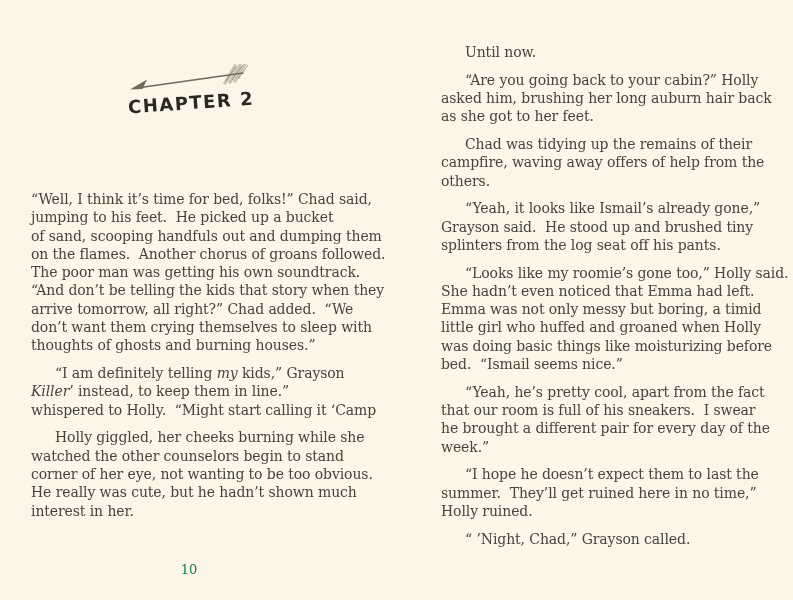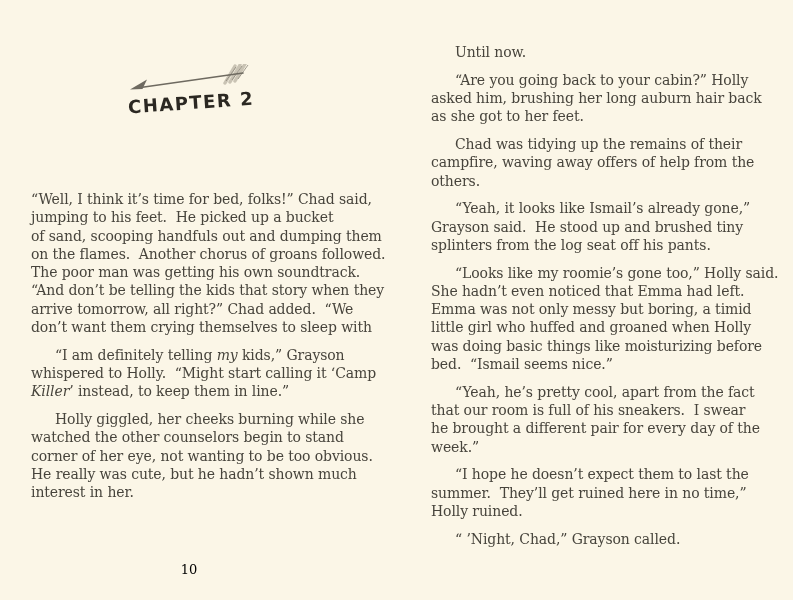"Until now." .page-body.right { left: 431px -> 441px }
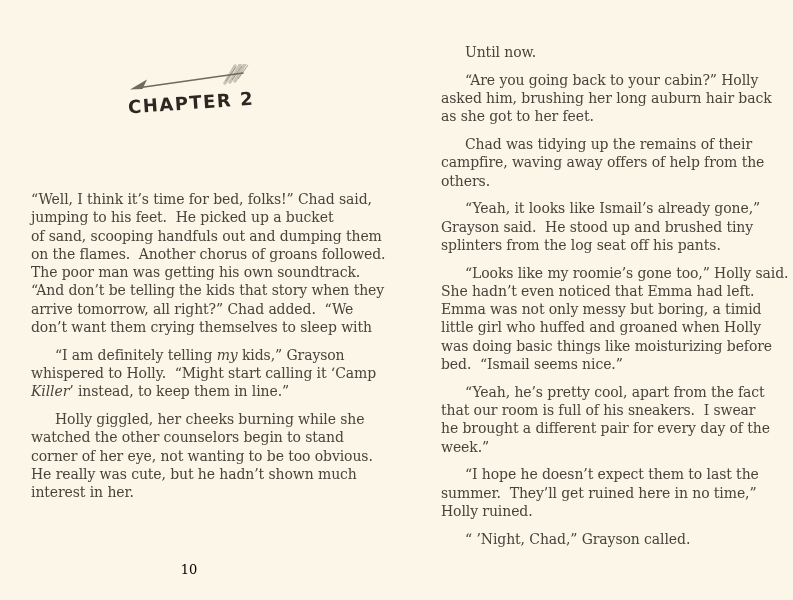"thoughts of ghosts and burning" div.line { html: none -> <div><span>thoughts of ghosts and burning houses.”</span></div> }
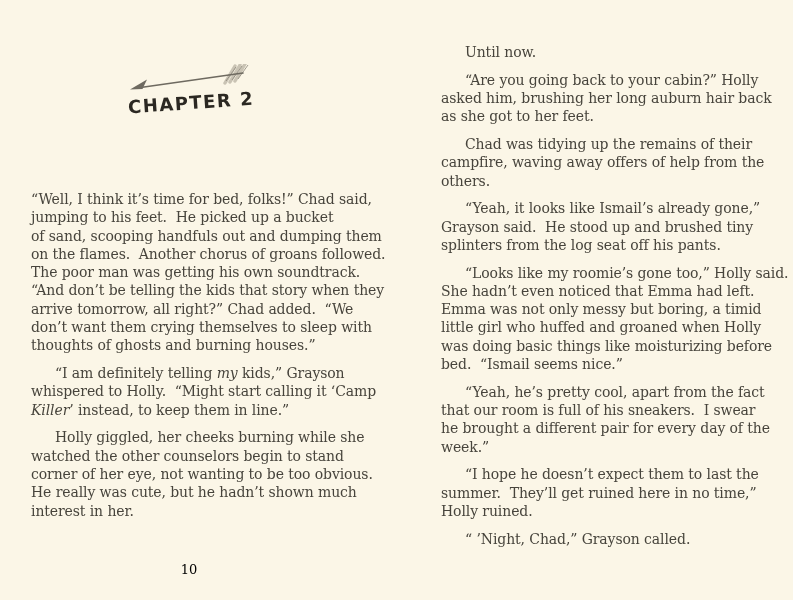"whispered to Holly. “Might start" div.line { order: before "Killer’ instead, to keep them" -> after "Killer’ instead, to keep them" }
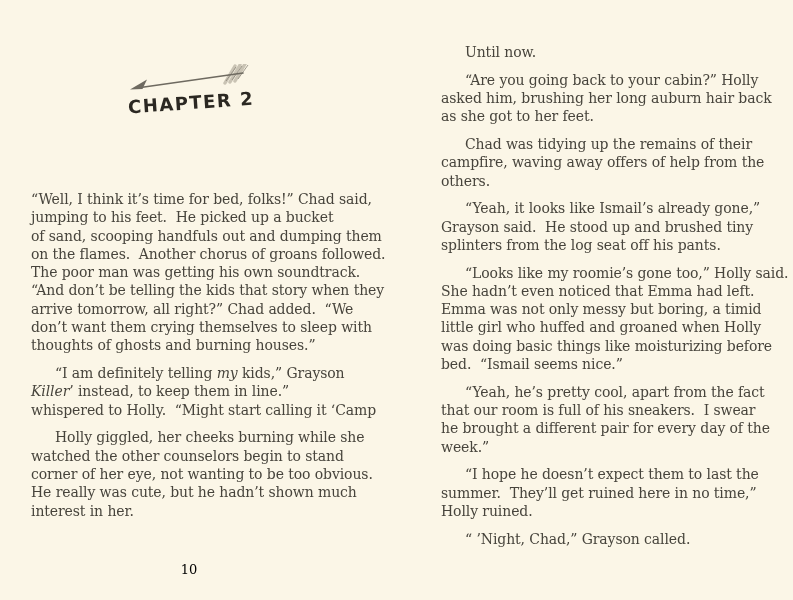"10" .page-number { color: #000000 -> #15803d }
